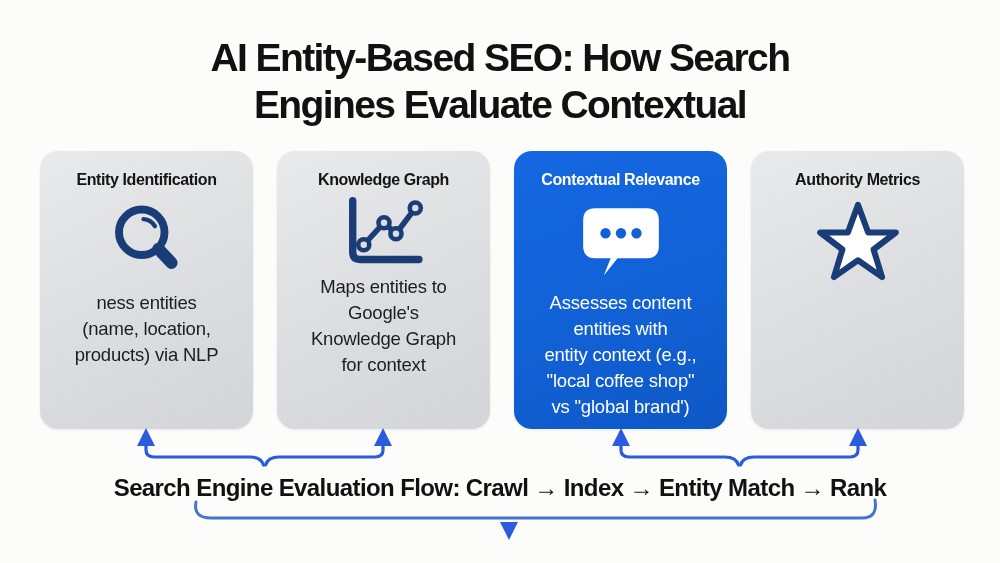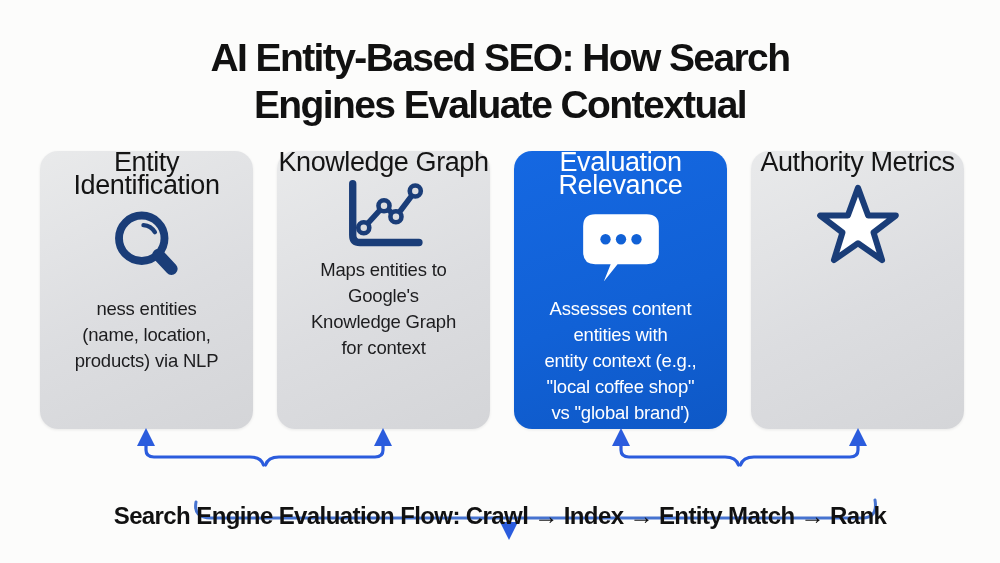"Entity Identification" .card-title { font-size: 27px -> 16px; font-weight: normal -> bold; margin-top: none -> 17px }
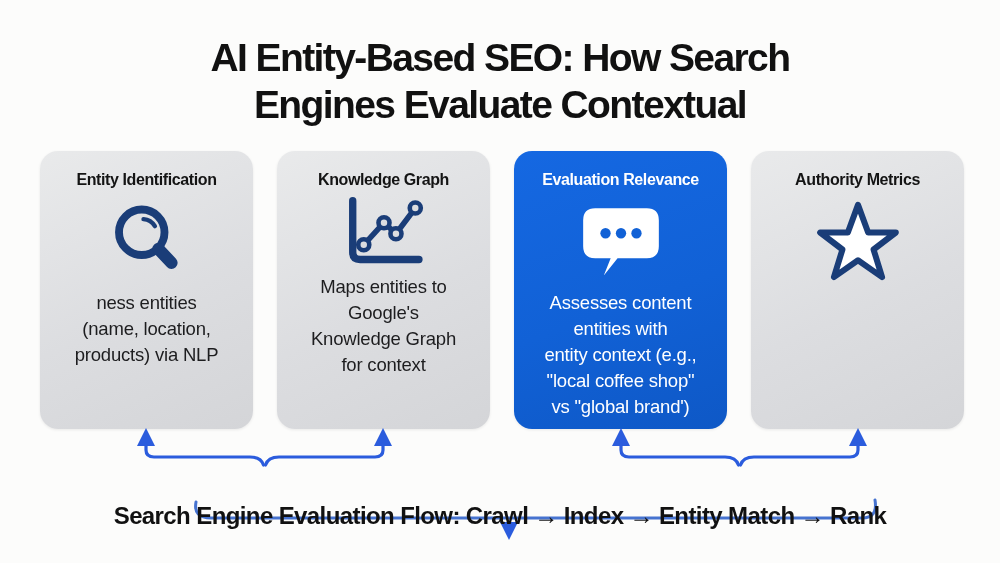"Evaluation Relevance" div { text: Evaluation -> Contextual }
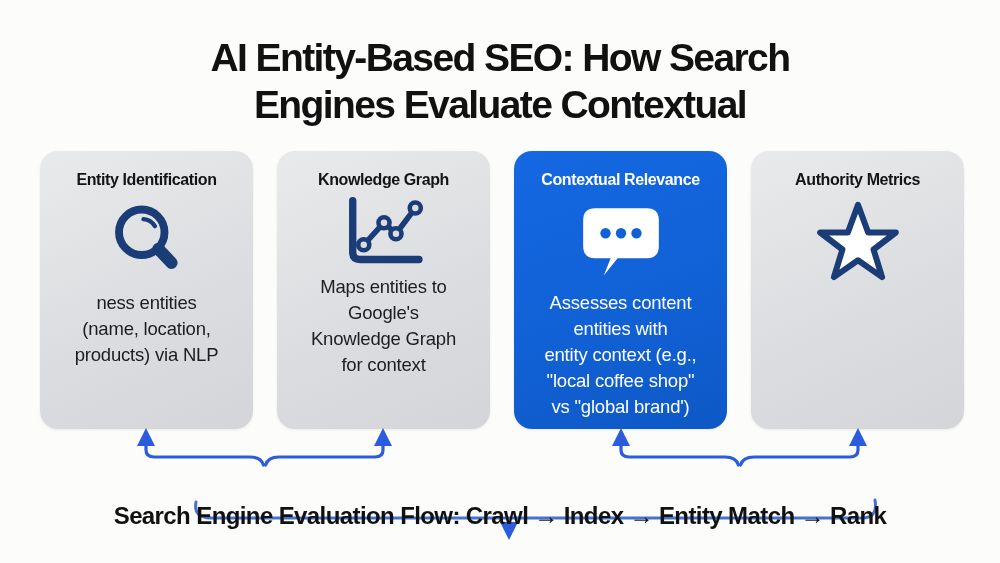"Search Engine Evaluation Flow: Crawl" .flow-caption { margin-top: 28px -> none }
